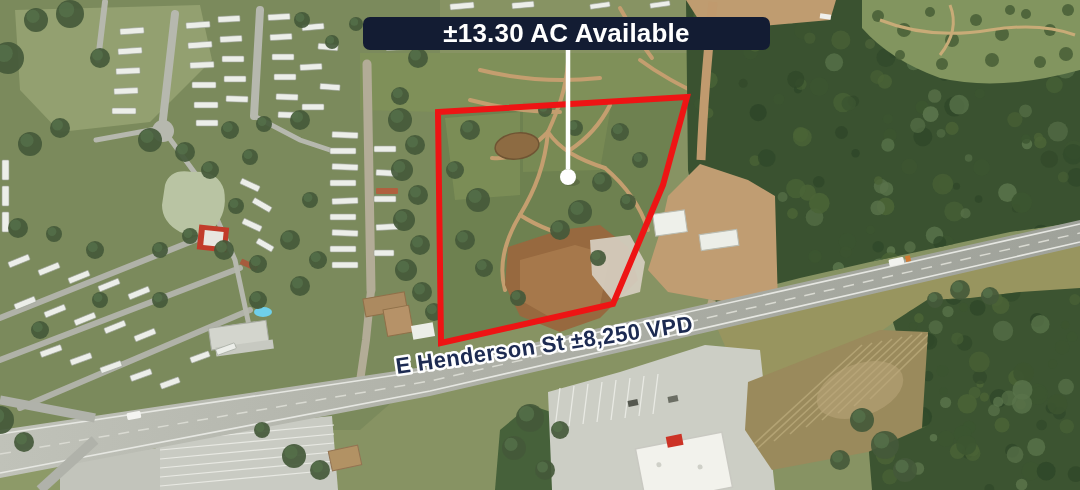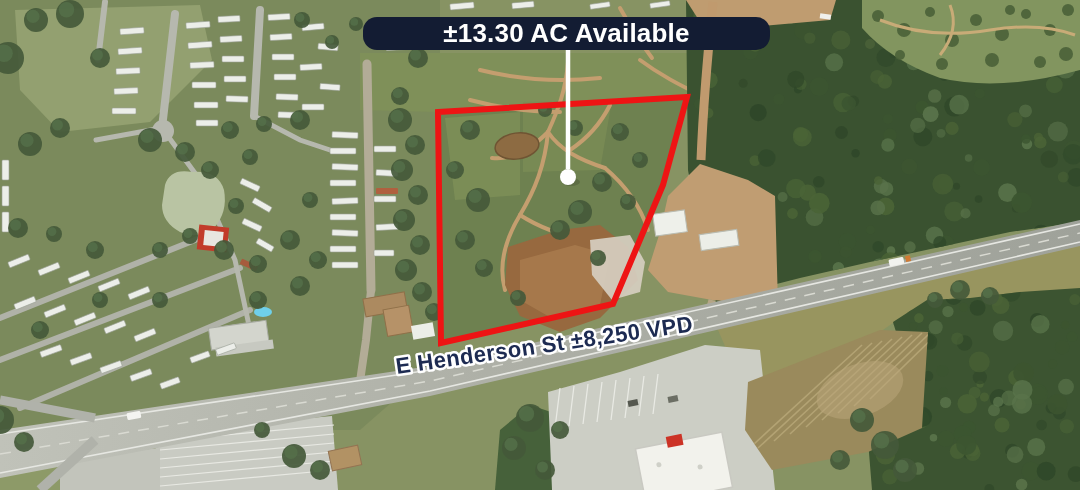"±13.30 AC Available" .acreage-label { border-radius: 14px -> 7px }
